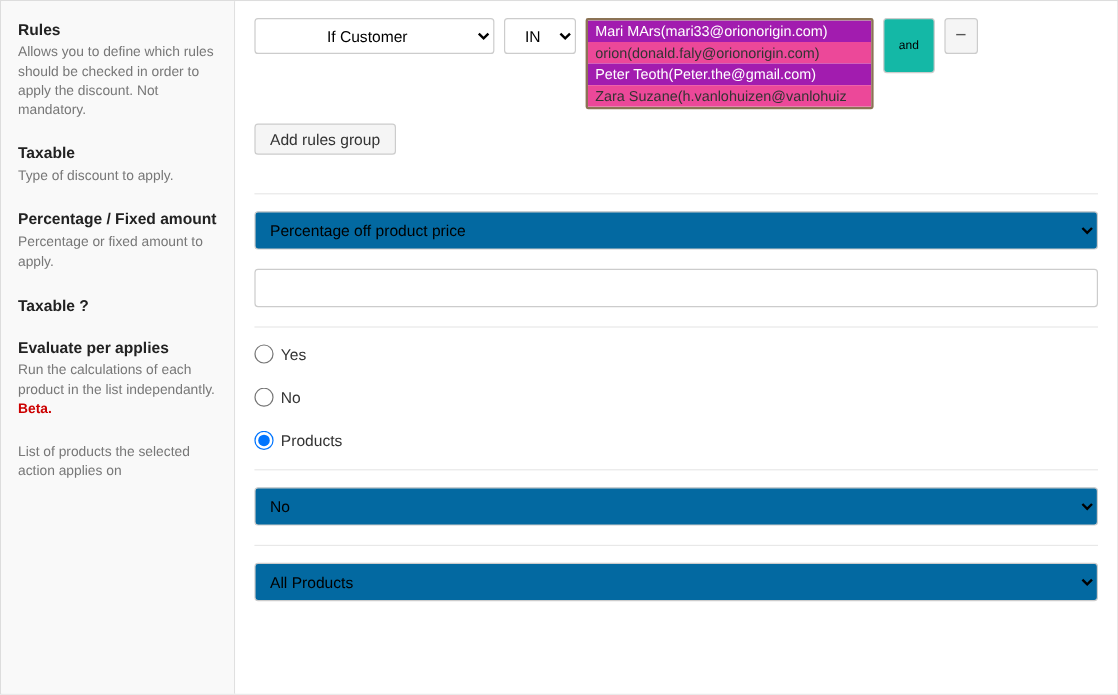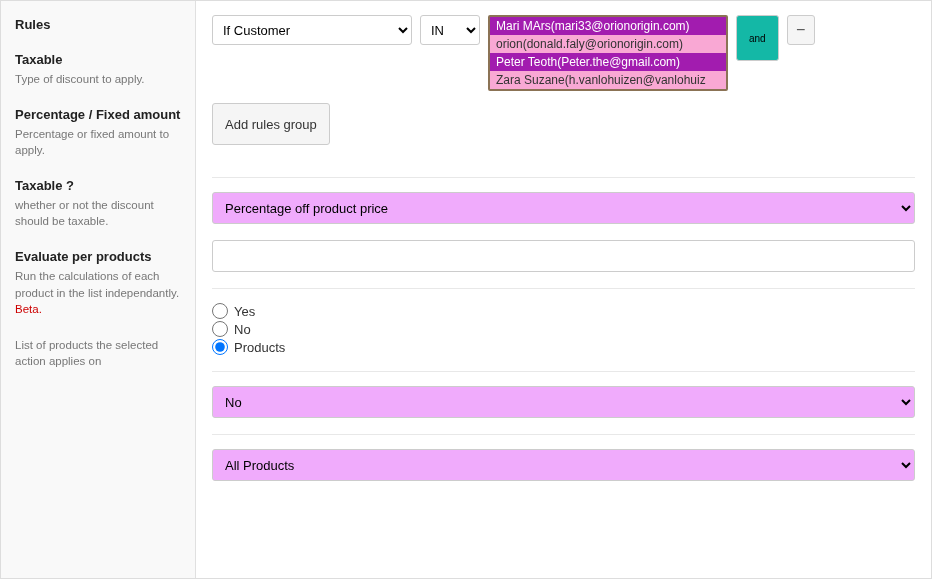"If Customer" .rule-select { text-align: none -> center }
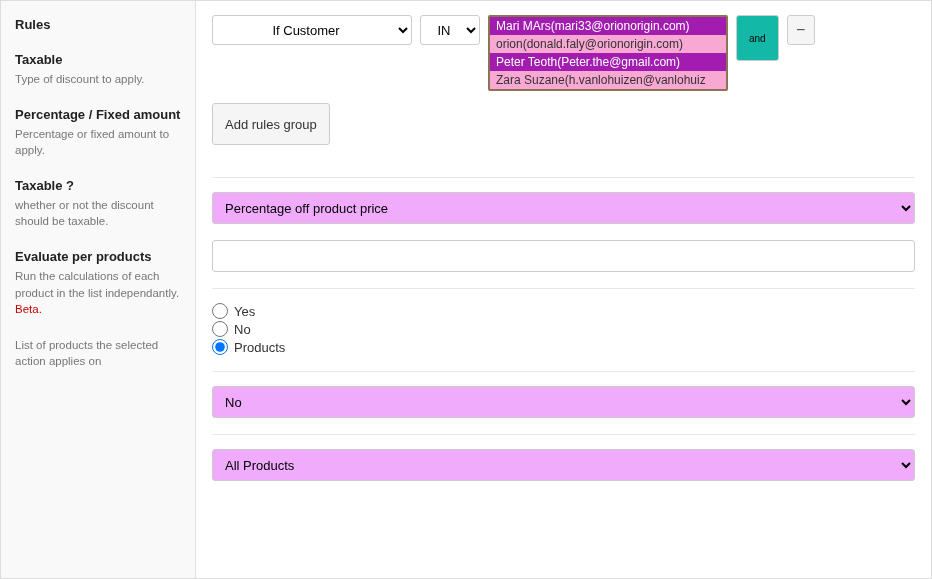"Allows you to define which" div.section-desc { html: none -> <div>Allows you to define which rules should be checked in order to apply the discount. Not mandatory.</div> }
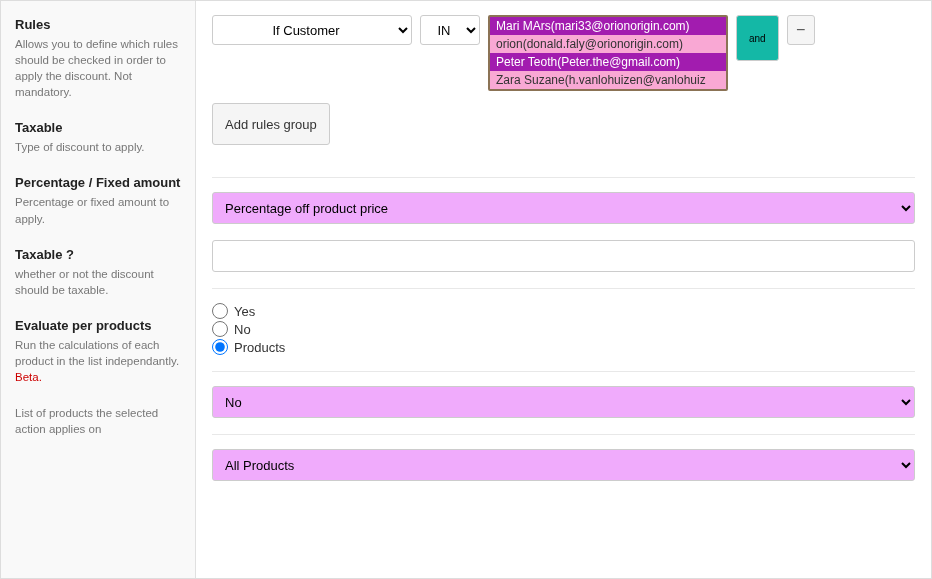"orion(donald.faly@orionorigin.com)" .customer-item:not(.selected) { background: #f9a8d4 -> #ec4899 }
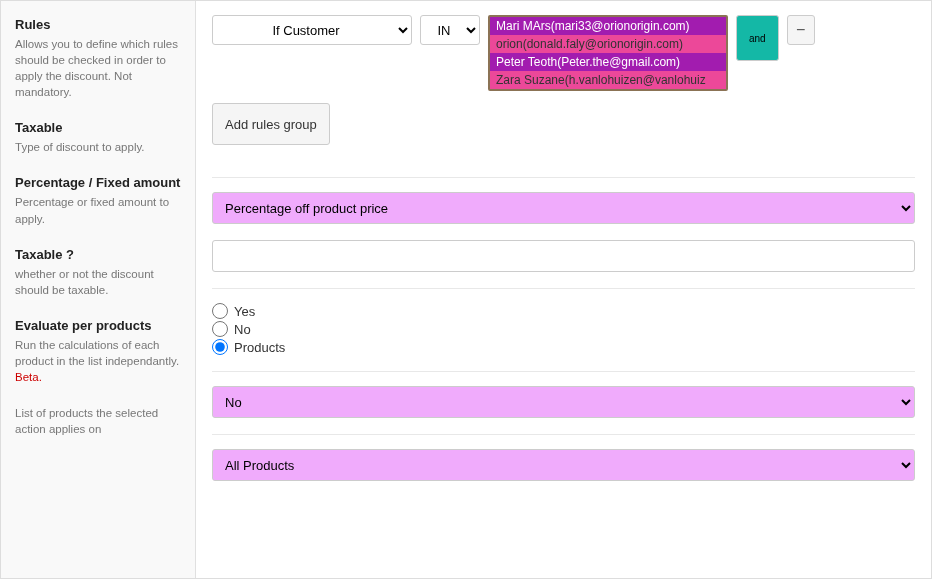"Add rules group" .add-rules-group-btn { height: 42px -> 26px }
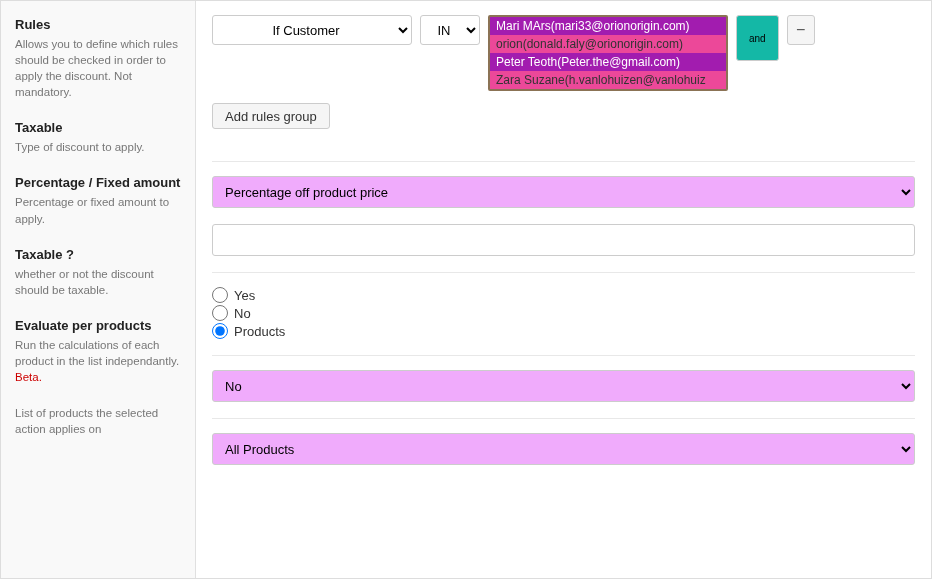"Percentage off product price" .full-select { background: #f0abfc -> #0369a1 }
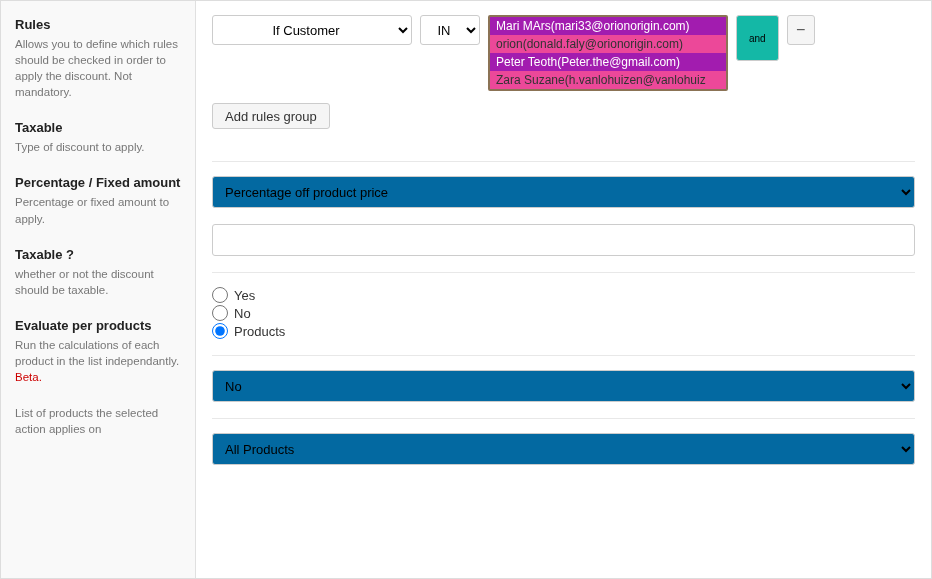"whether or not the discount" div.section-desc { html: <div>whether or not the discount should be taxable.</div> -> none }
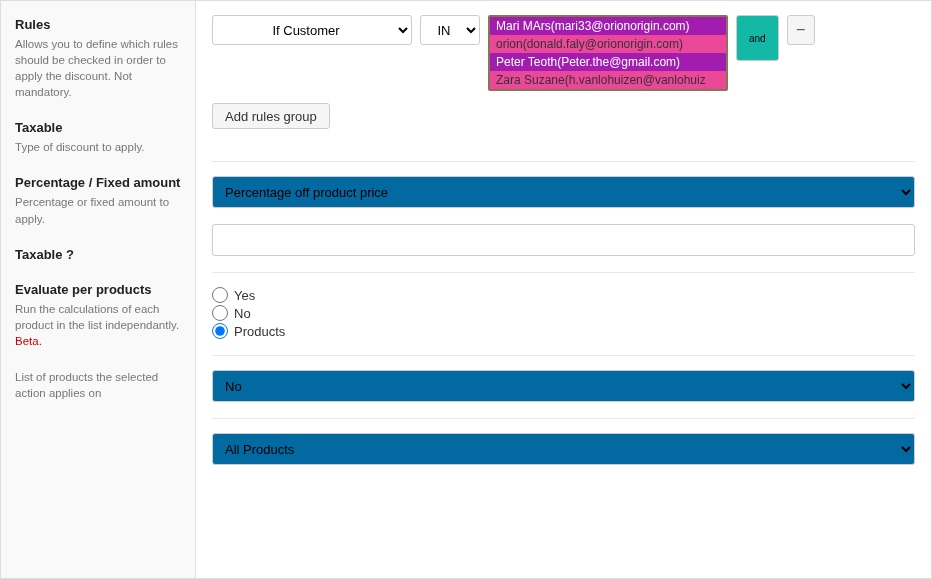"Evaluate per products" div.section-title { text: products -> applies }
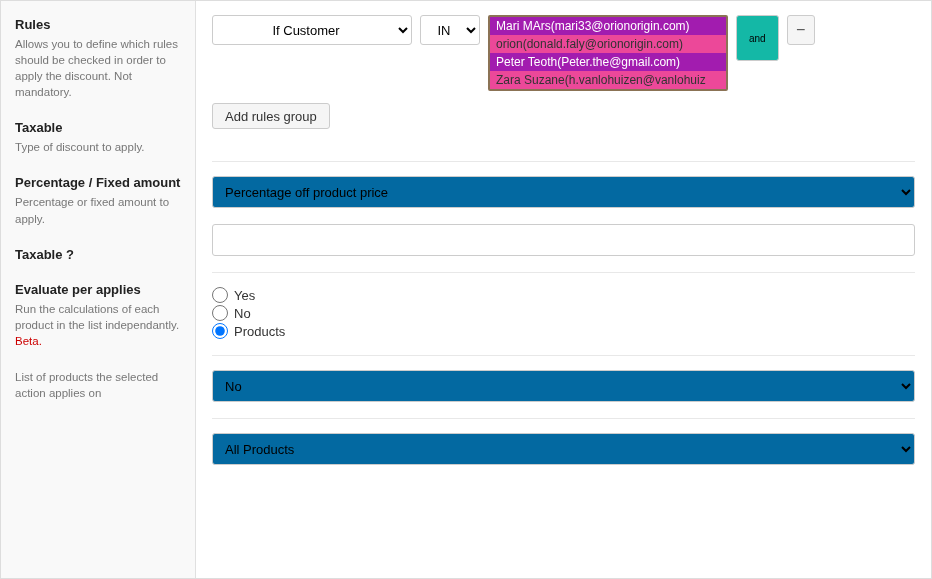"Yes" .radio-group { gap: 2px -> 20px }
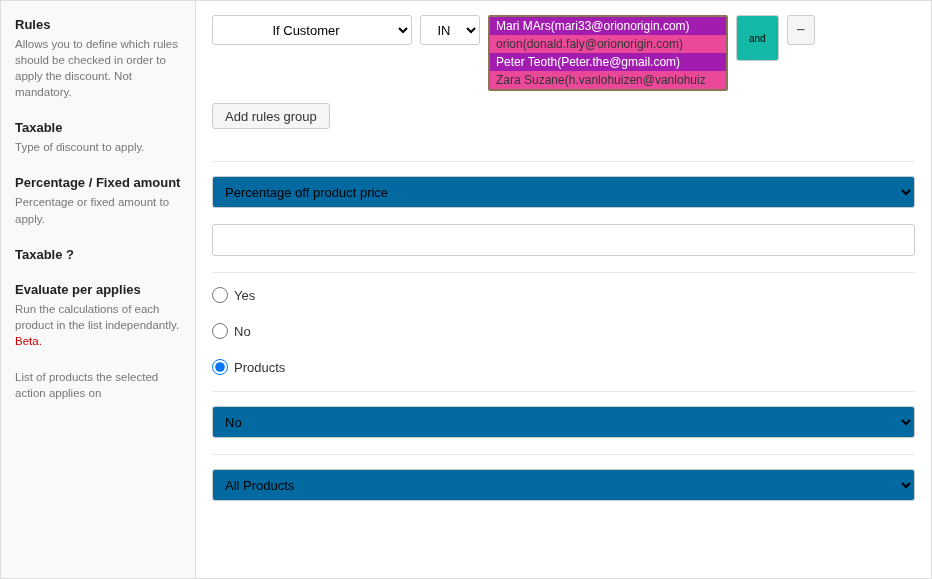"Beta." span.beta-red { font-weight: normal -> bold }
